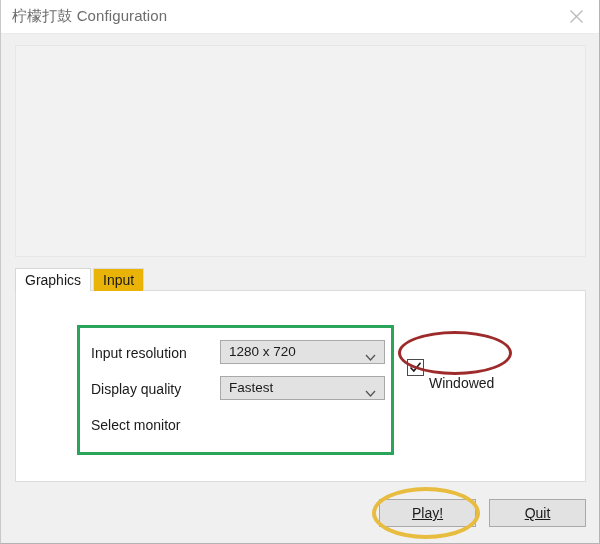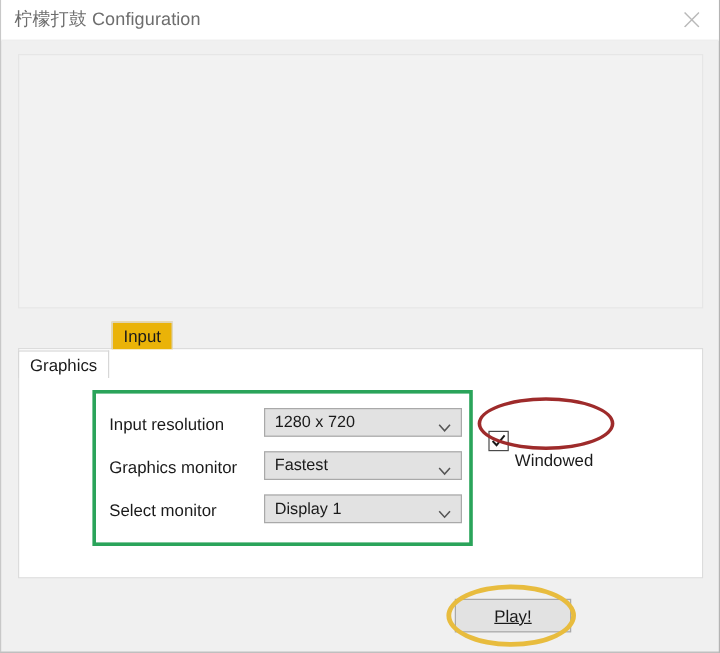"Graphics" .tab.active { margin-top: 24px -> none }
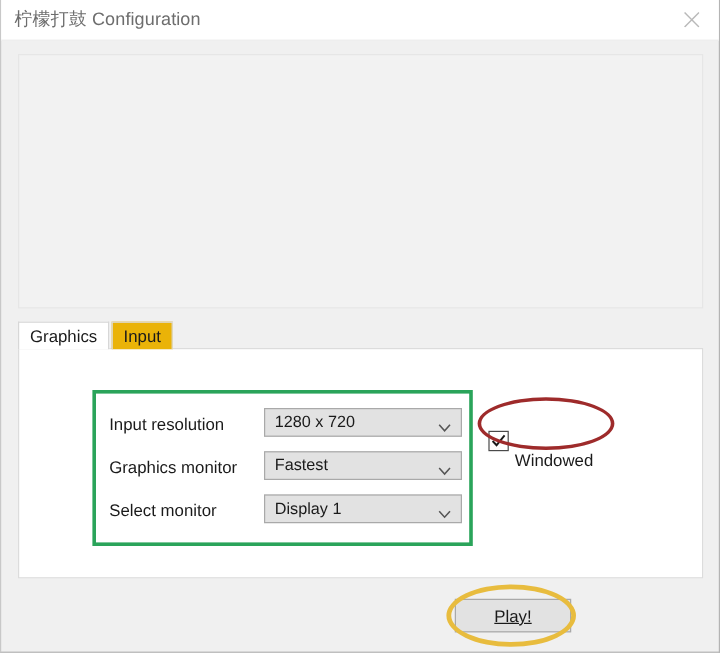"Graphics monitor" div.row-label { text: Graphics monitor -> Display quality }
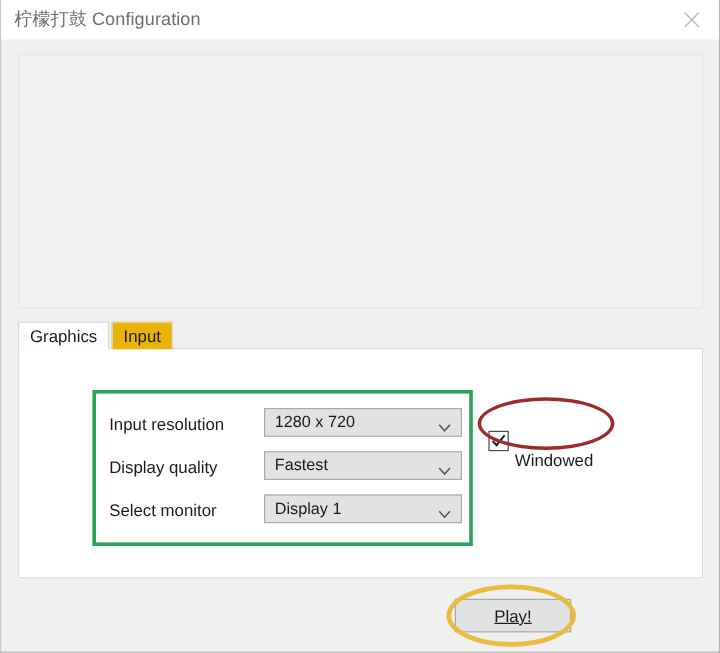"Display 1" div.dropdown { html: <div> <span>Display 1</span> <span> <svg> <polyline></polyline> </svg> </span> </div> -> none }
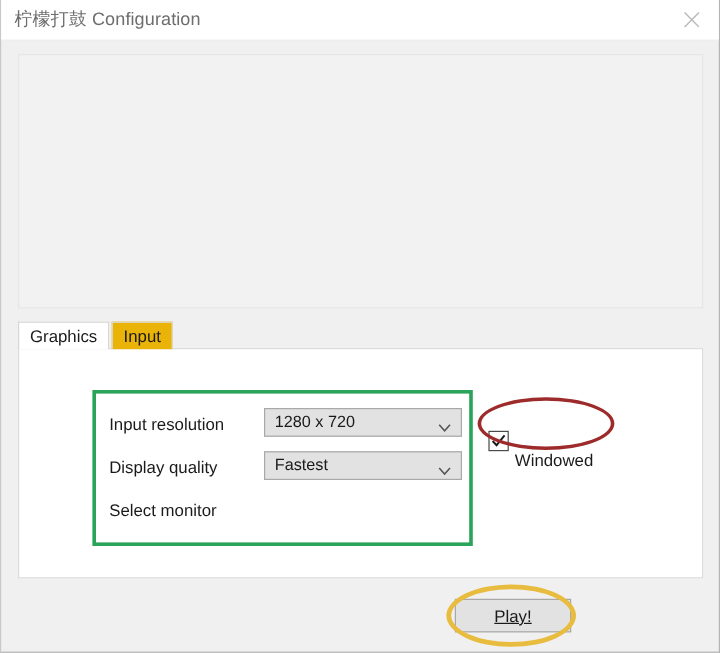"Quit" div.btn { html: none -> <div> <span>Quit</span> </div> }
